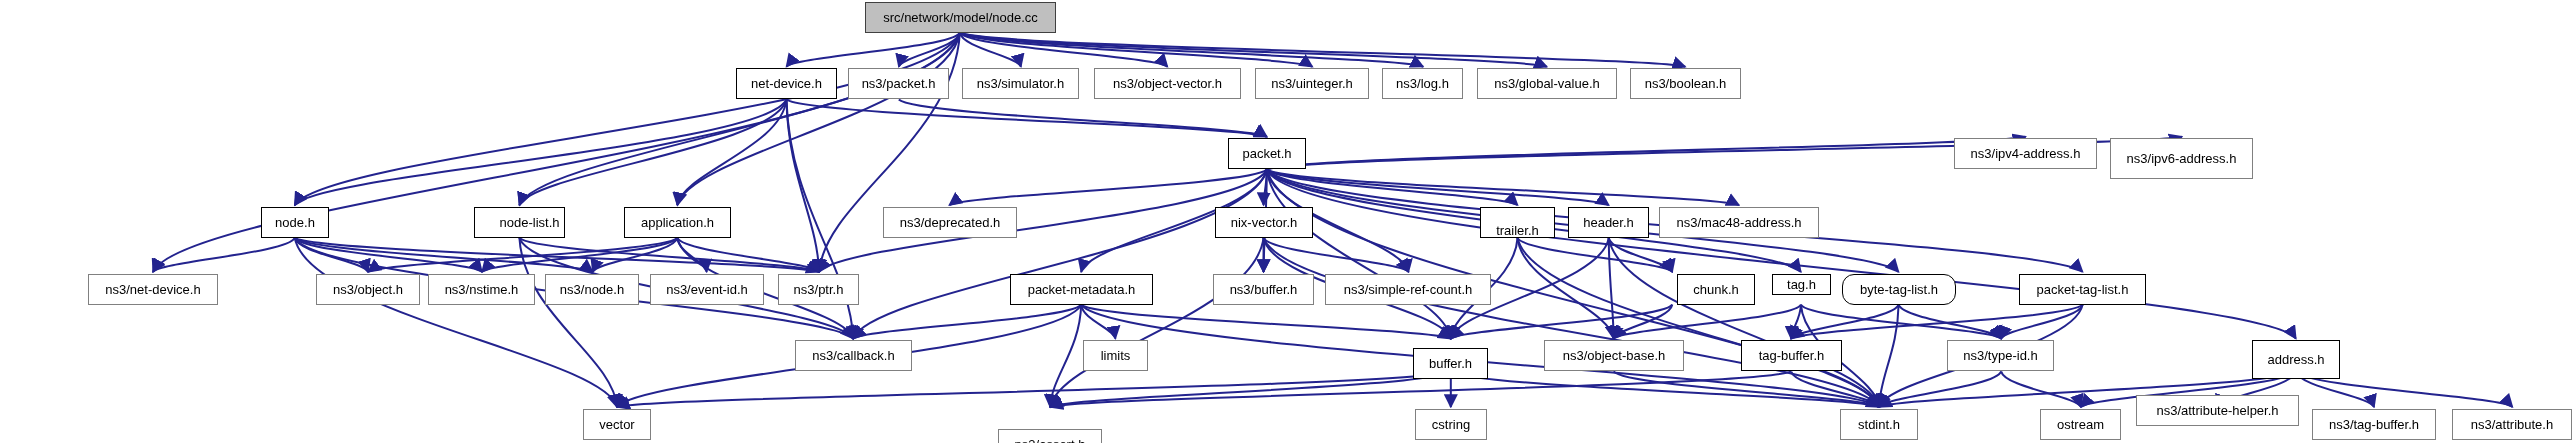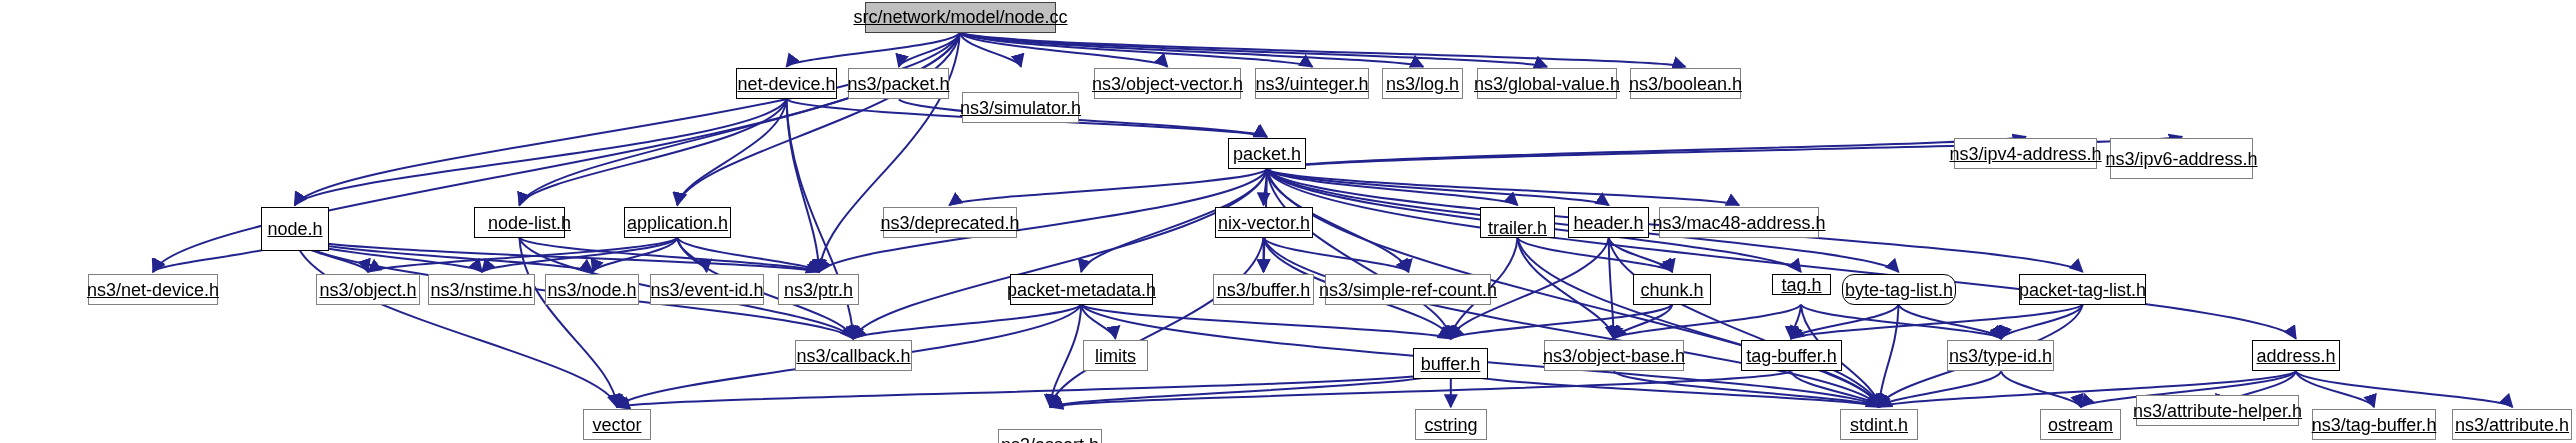"src/network/model/node.cc" .node-box { font-size: 18px -> 13px; text-decoration: underline -> none }
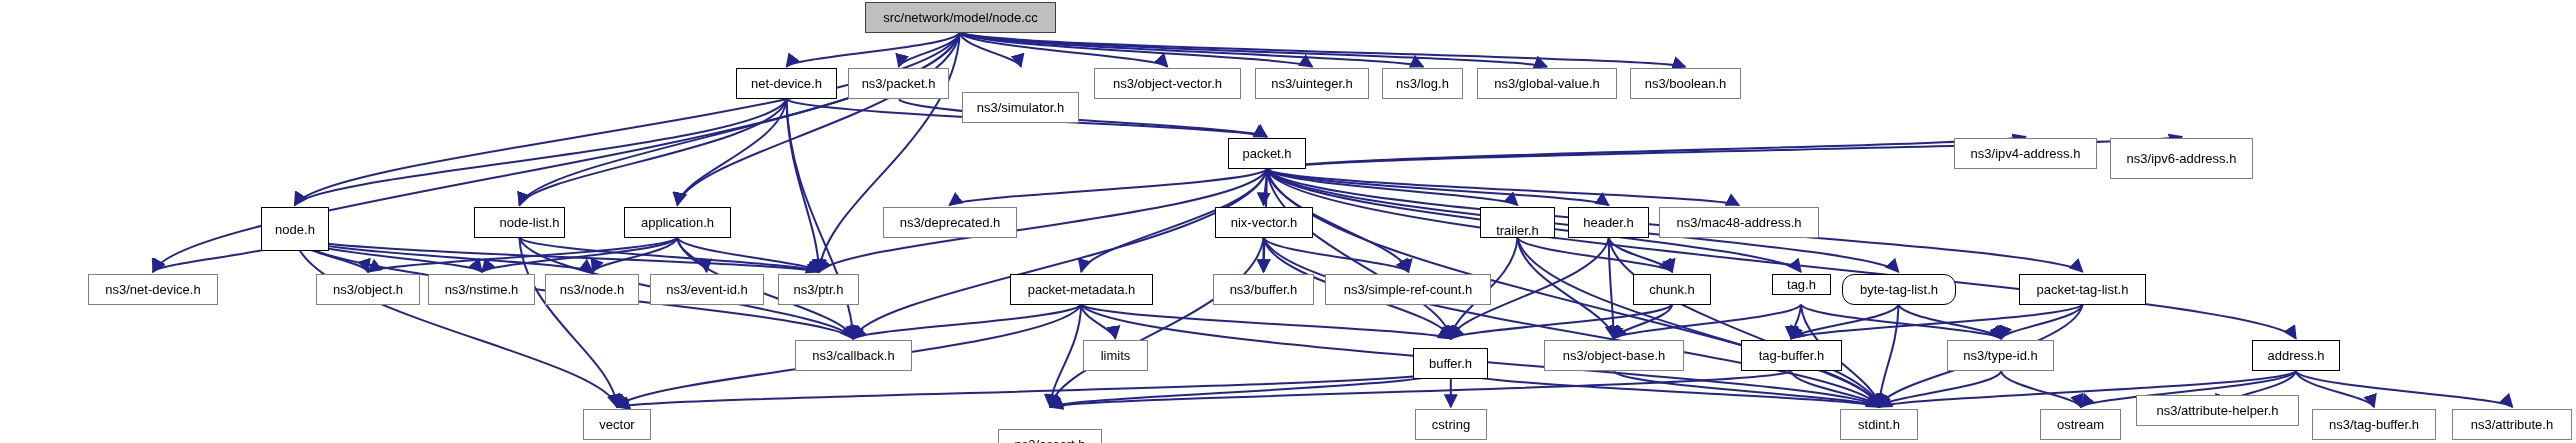"ns3/simulator.h" div.node-box { margin-top: 24px -> none }
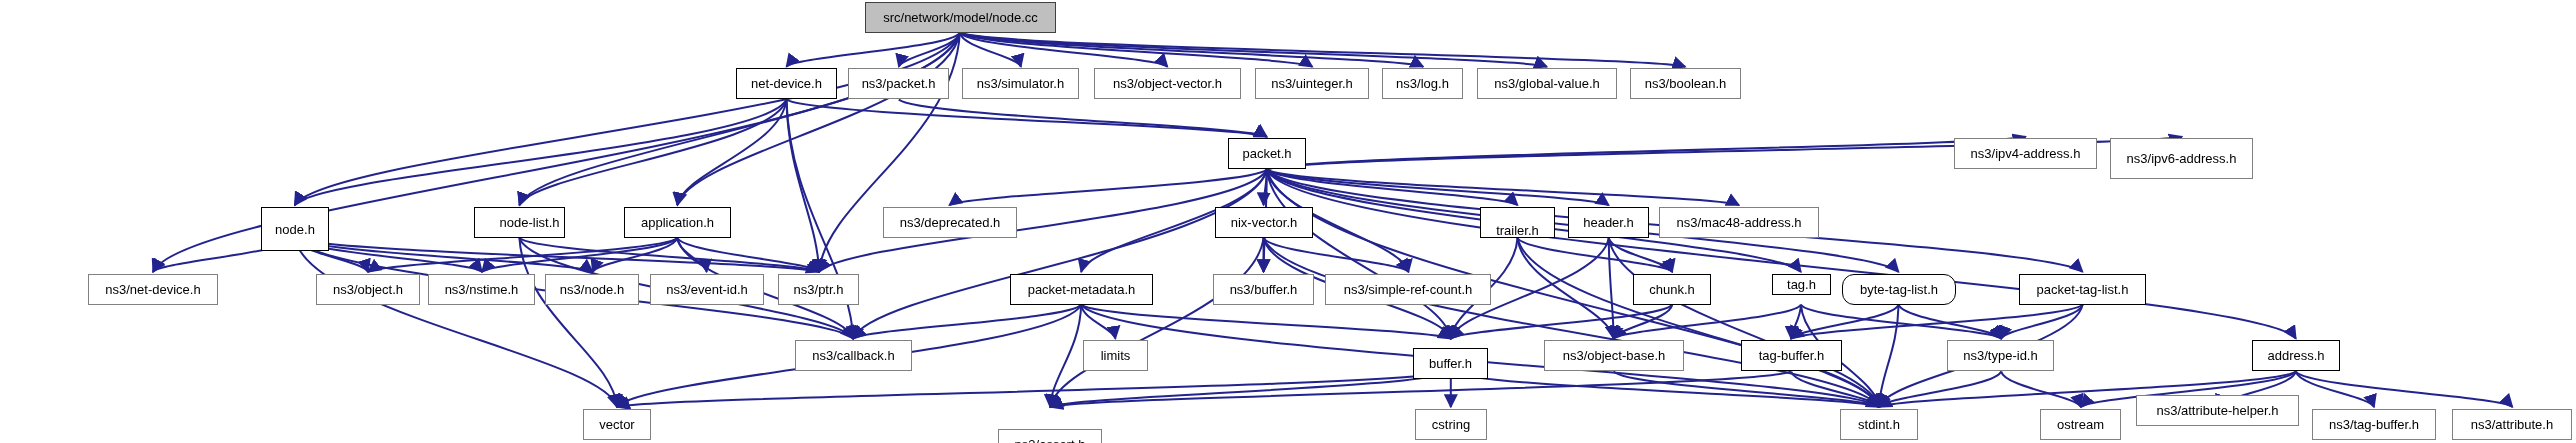"node.h" div.node-box { height: 44px -> 31px }
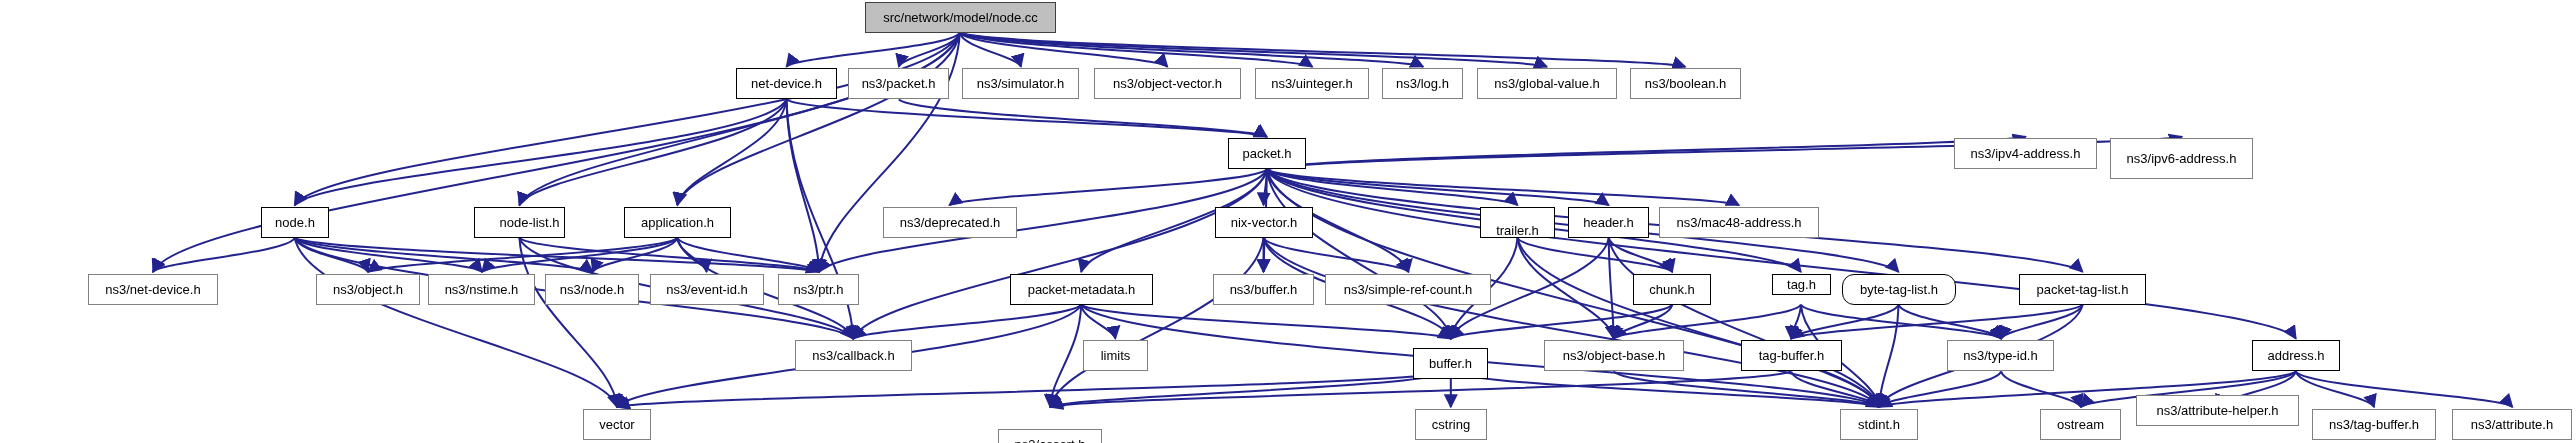"chunk.h" div.node-box { left: 1633px -> 1677px }
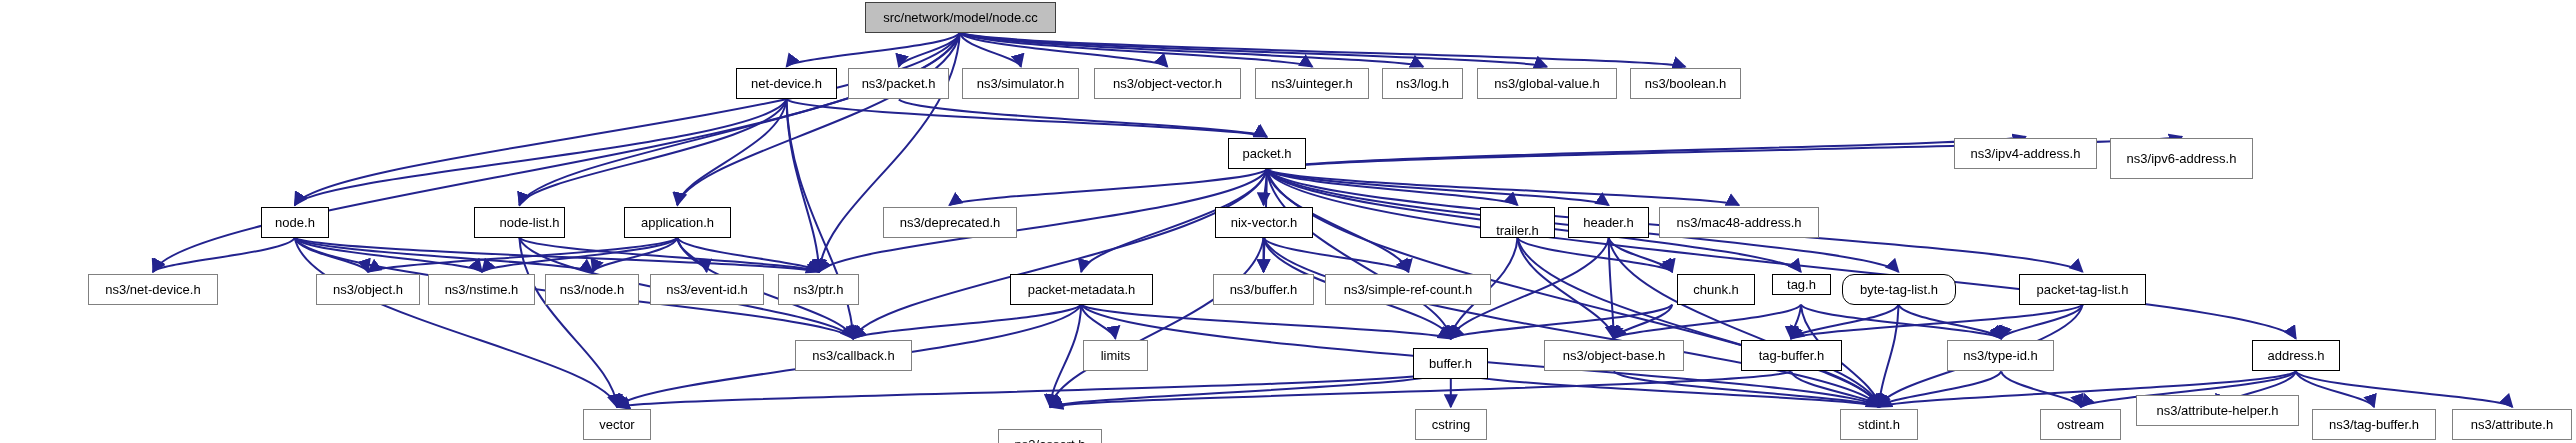"address.h" div.node-box { height: 31px -> 39px }
